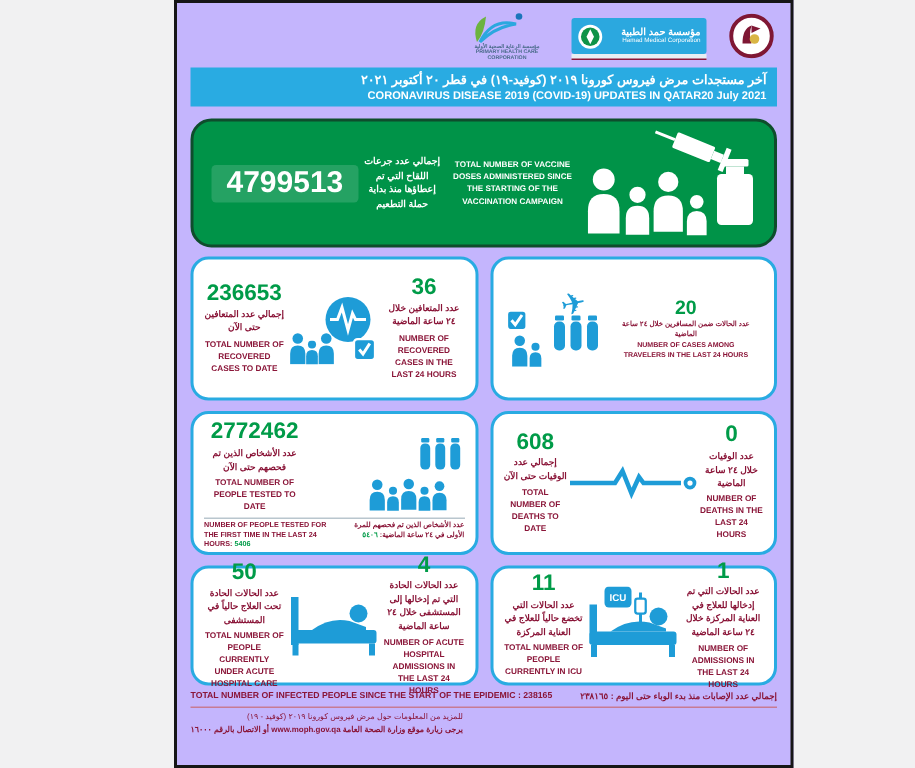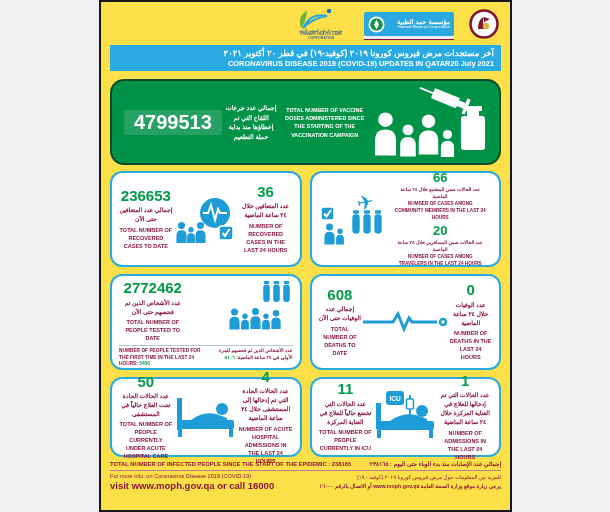"آخر مستجدات مرض فيروس كورونا" .page { background: #fde047 -> #c4b5fd; left: 99px -> 116px }
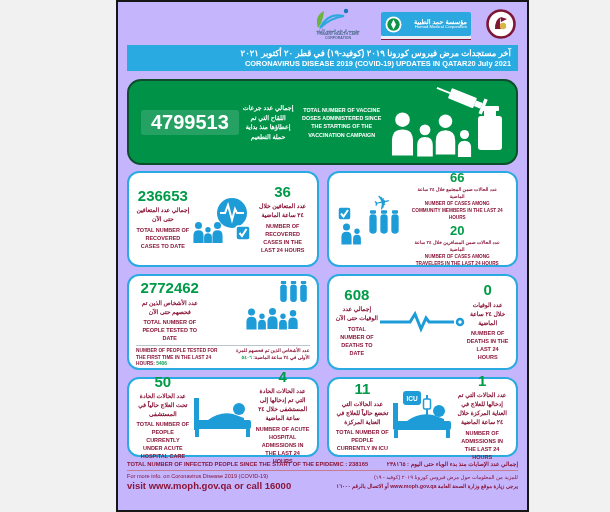"66" div.mini { html: <div> <div>66</div> <div>عدد الحالات ضمن المجتمع خلال ٢٤ ساعة الماضية</div> <div>NUMBER OF CASES AMONG COMMUNITY MEMBERS IN THE LAST 24 HOURS</div> </div> -> none }
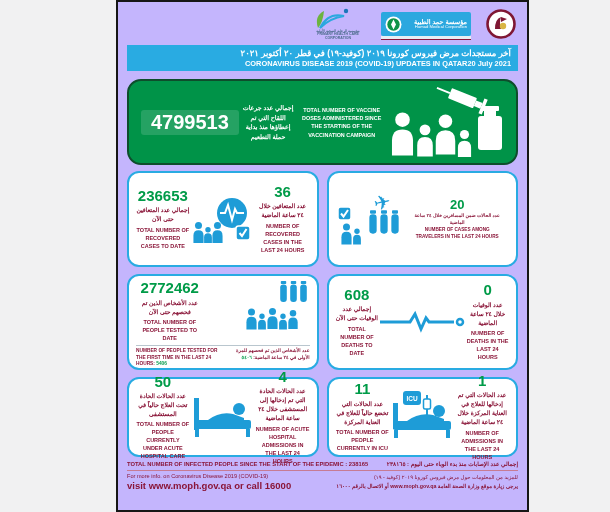"2772462" .trow { align-items: flex-start -> flex-end }
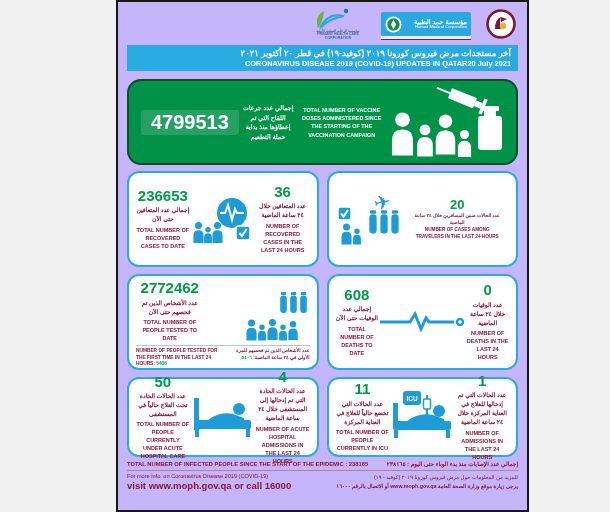"visit www.moph.gov.qa or call 16000" div.fl { html: <div> <div>For more info. on Coronavirus Disease 2019 (COVID-19)</div> <div>visit www.moph.gov.qa or call 16000</div> </div> -> none }
